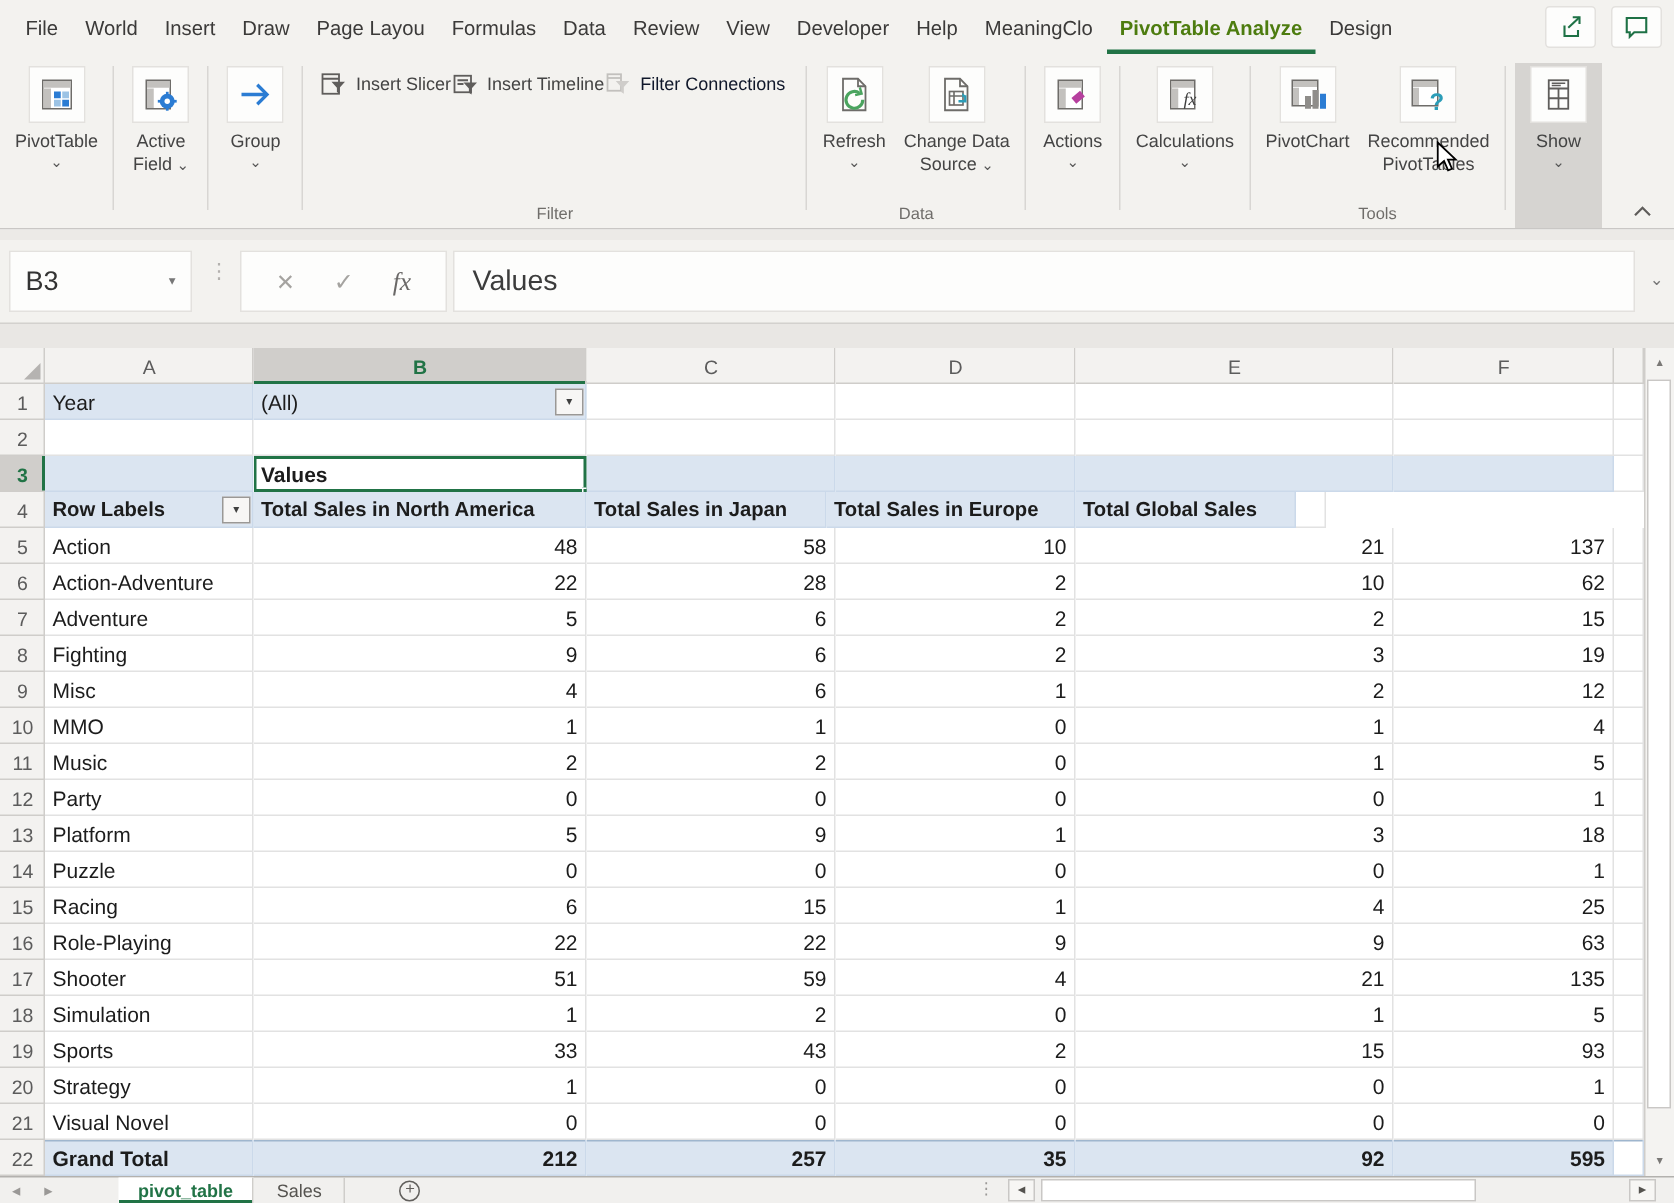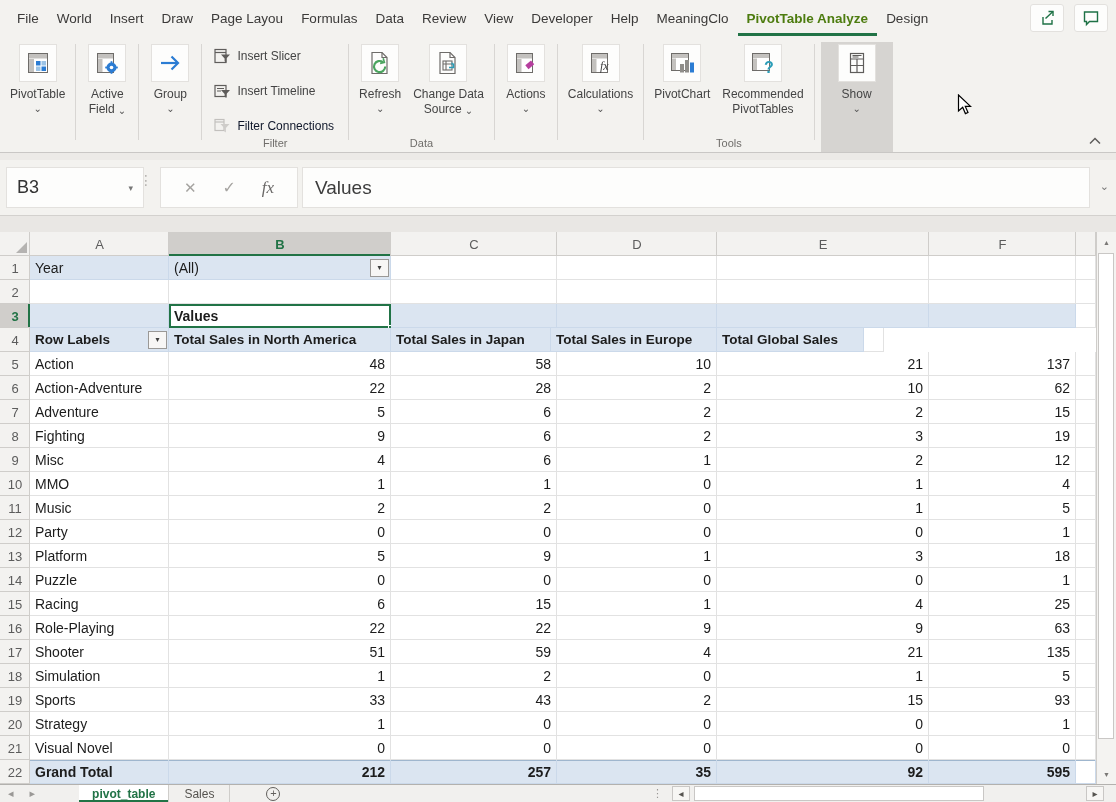"Insert Slicer" .fg { flex-direction: column -> row; gap: 16px -> 1px }
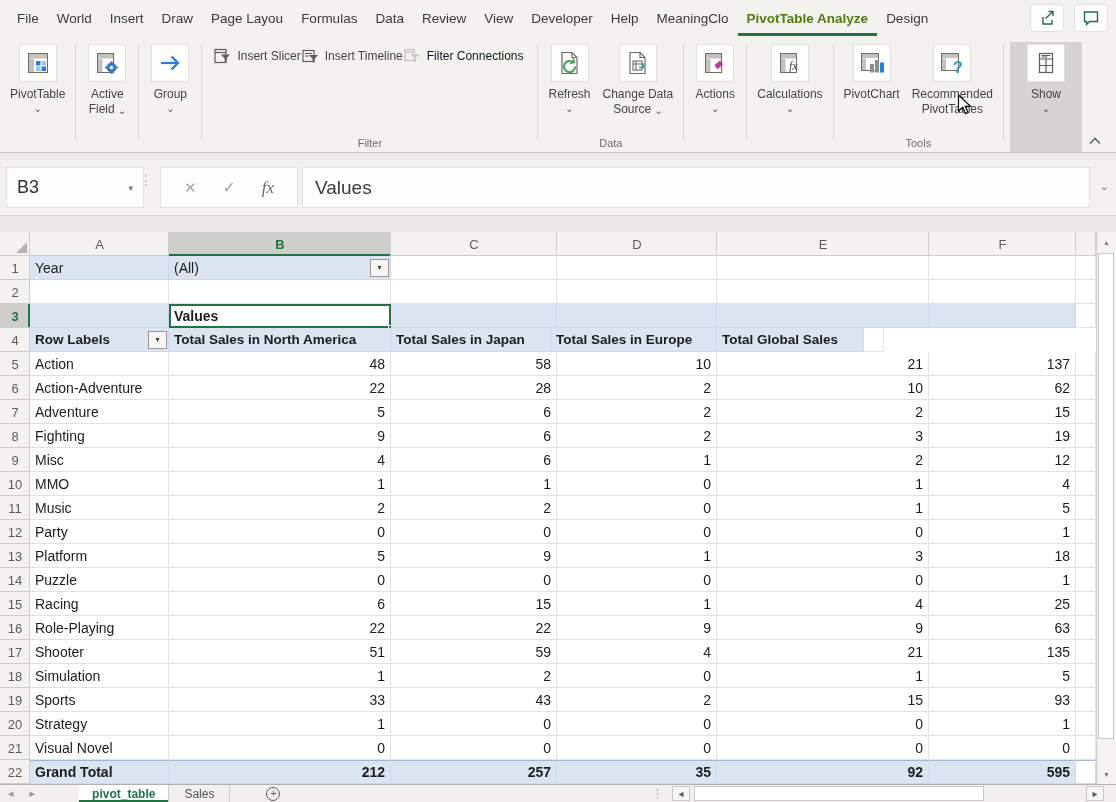"Show" #show-btn { width: 72px -> 58px }
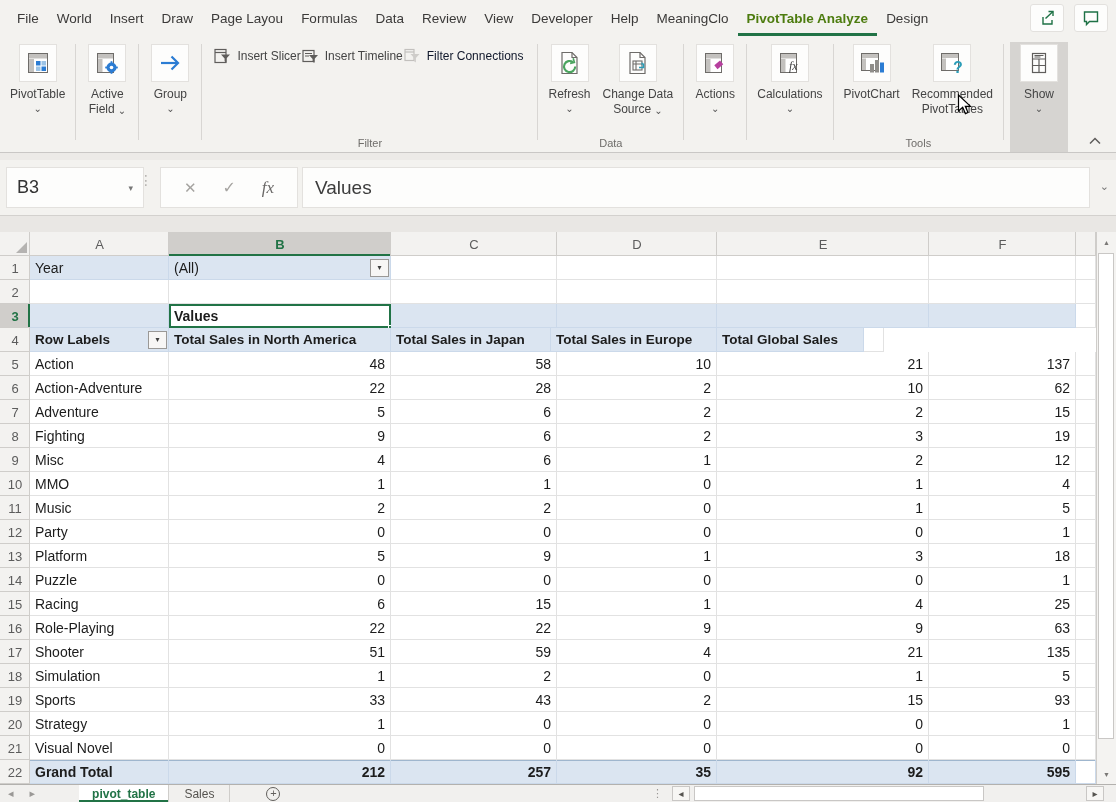"B3" #namebox { width: 138px -> 122px }
